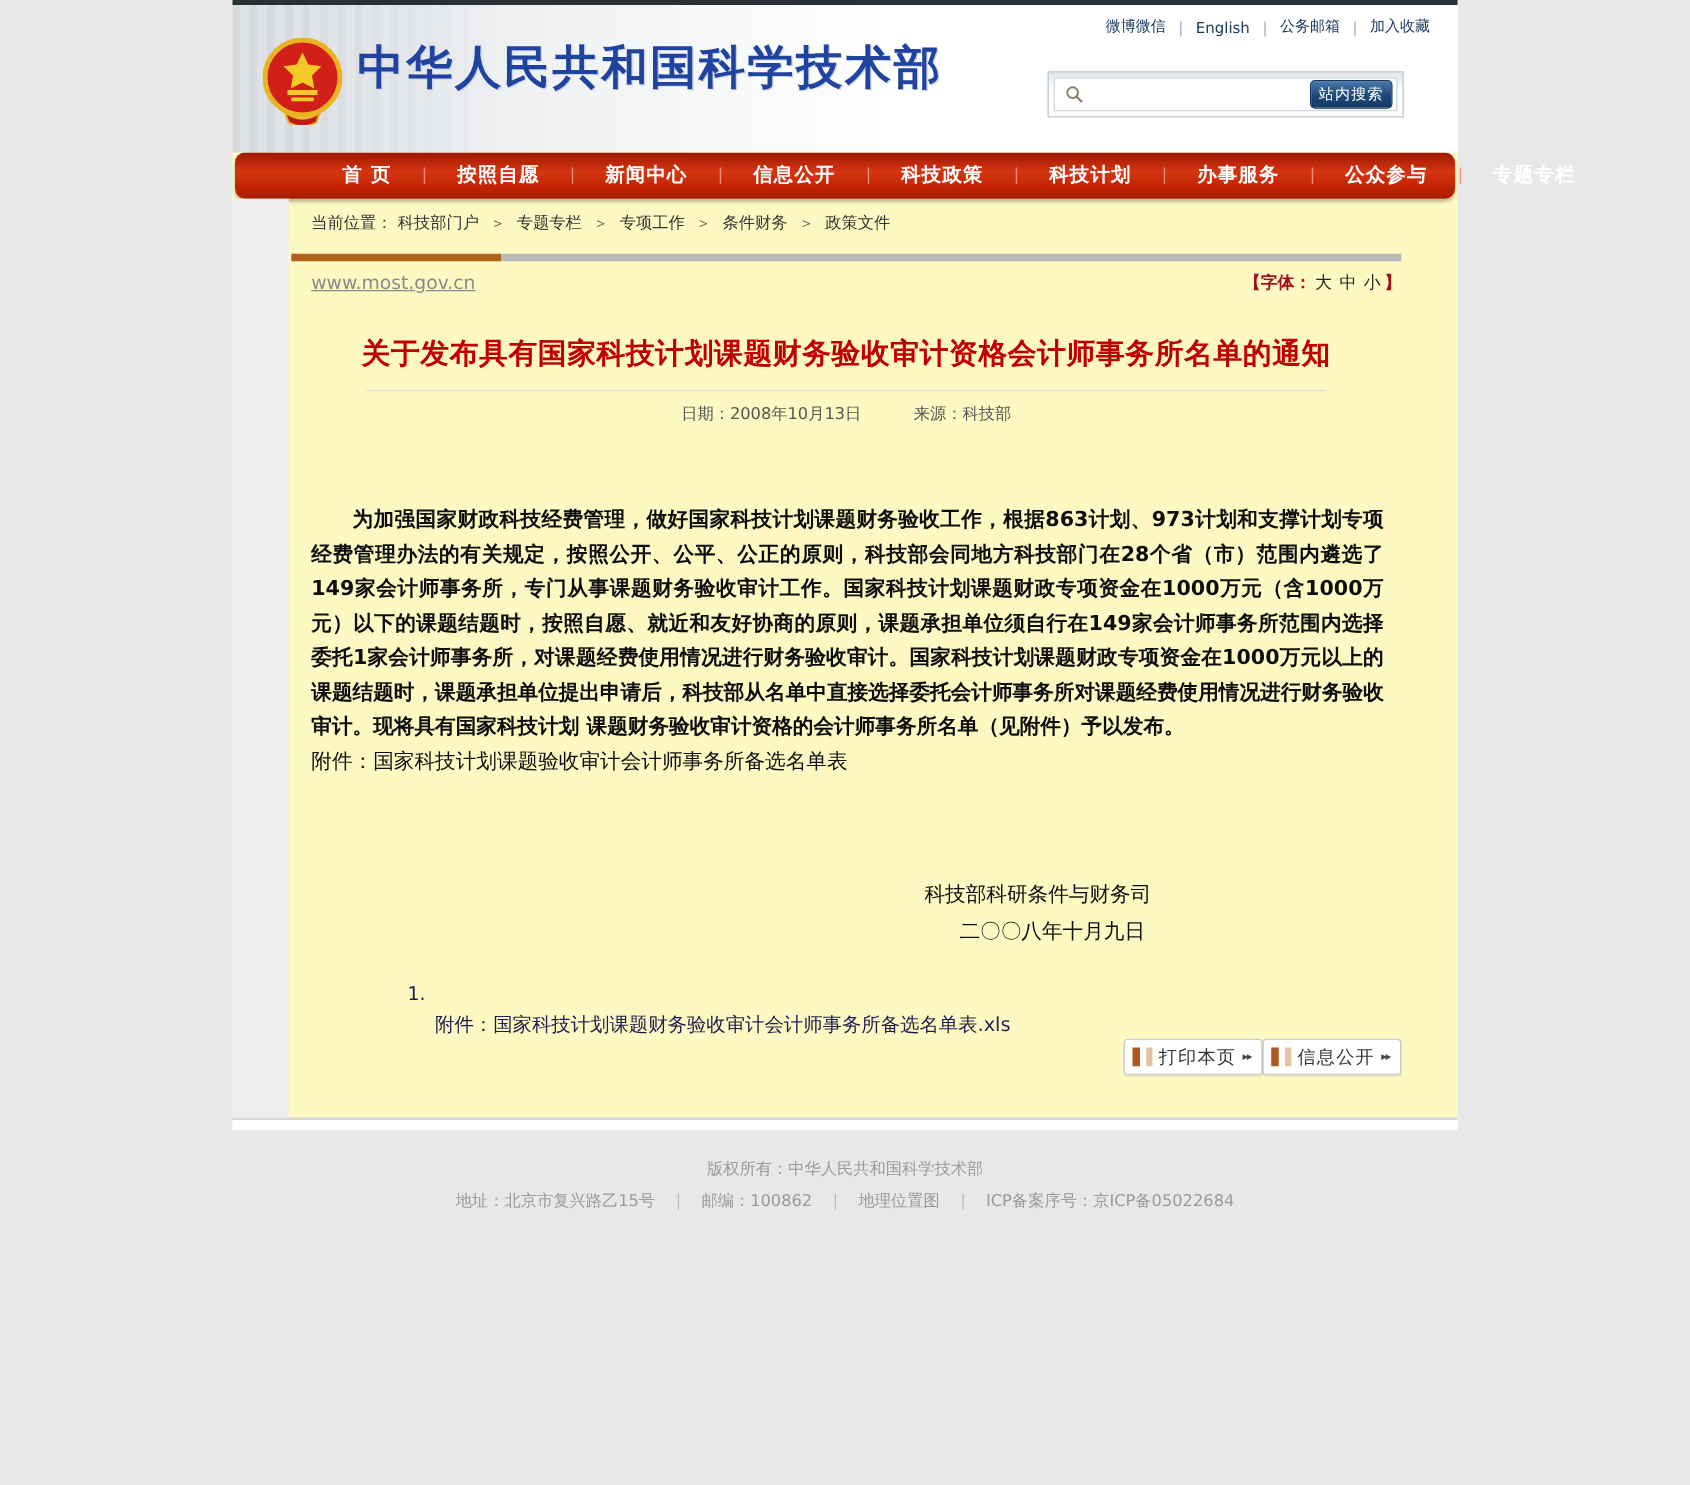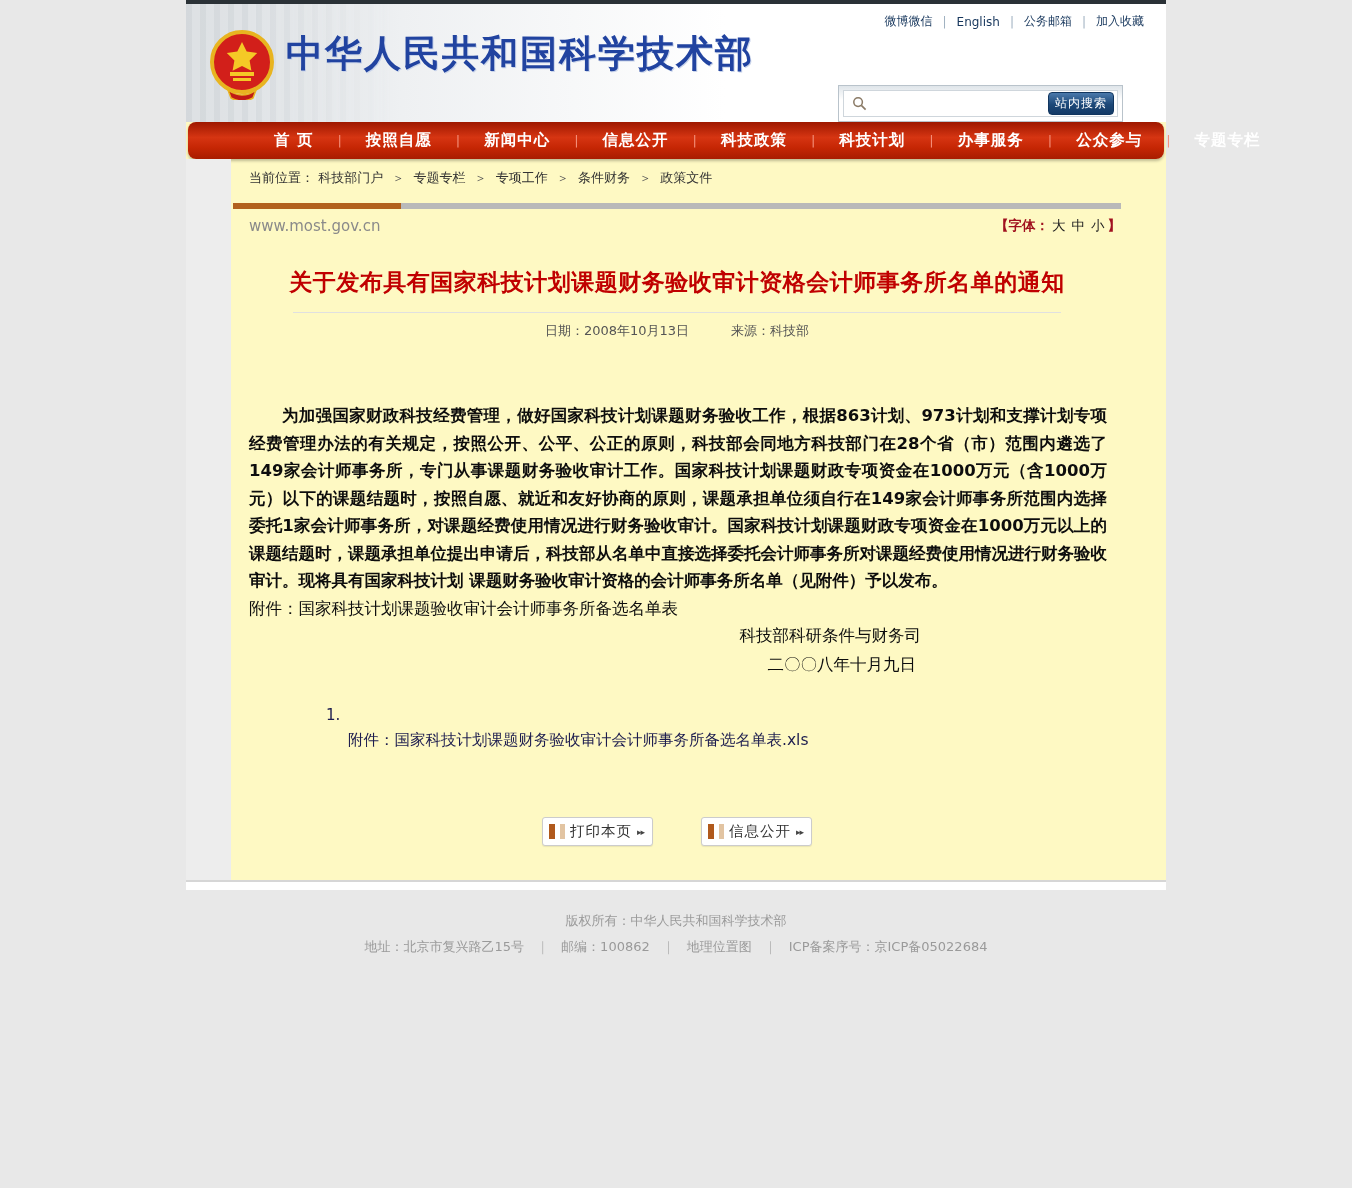"站内搜索" .searchbox { margin-top: 28px -> none }
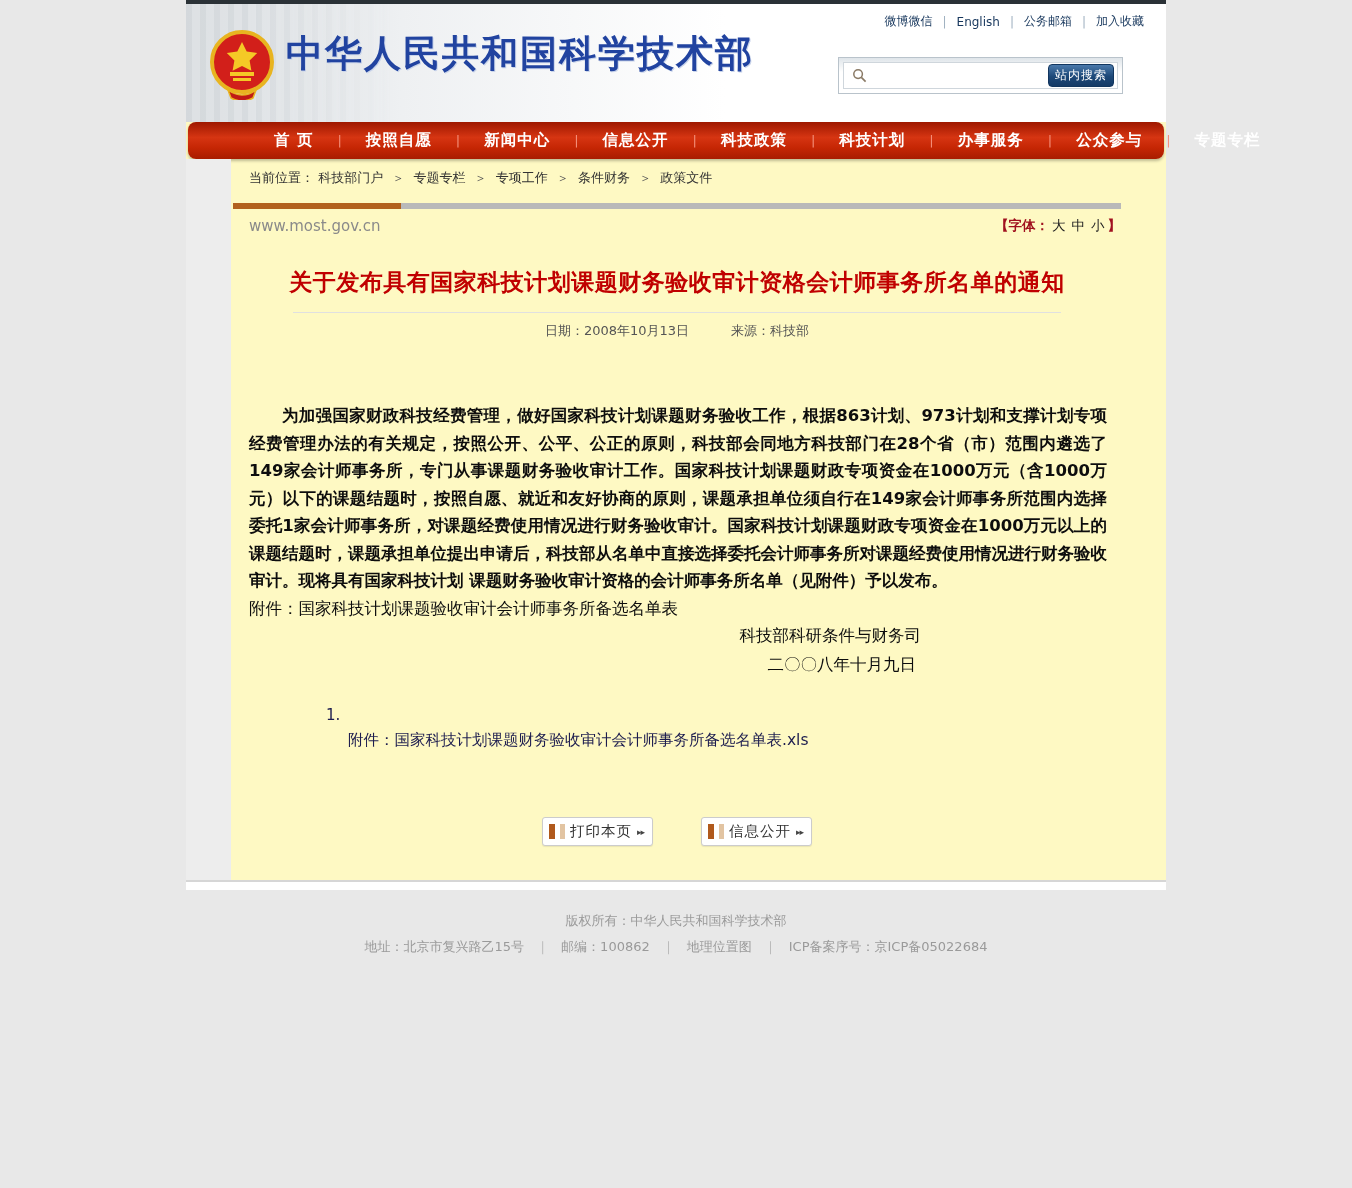"www.most.gov.cn" .siteurl { text-decoration: none -> underline }
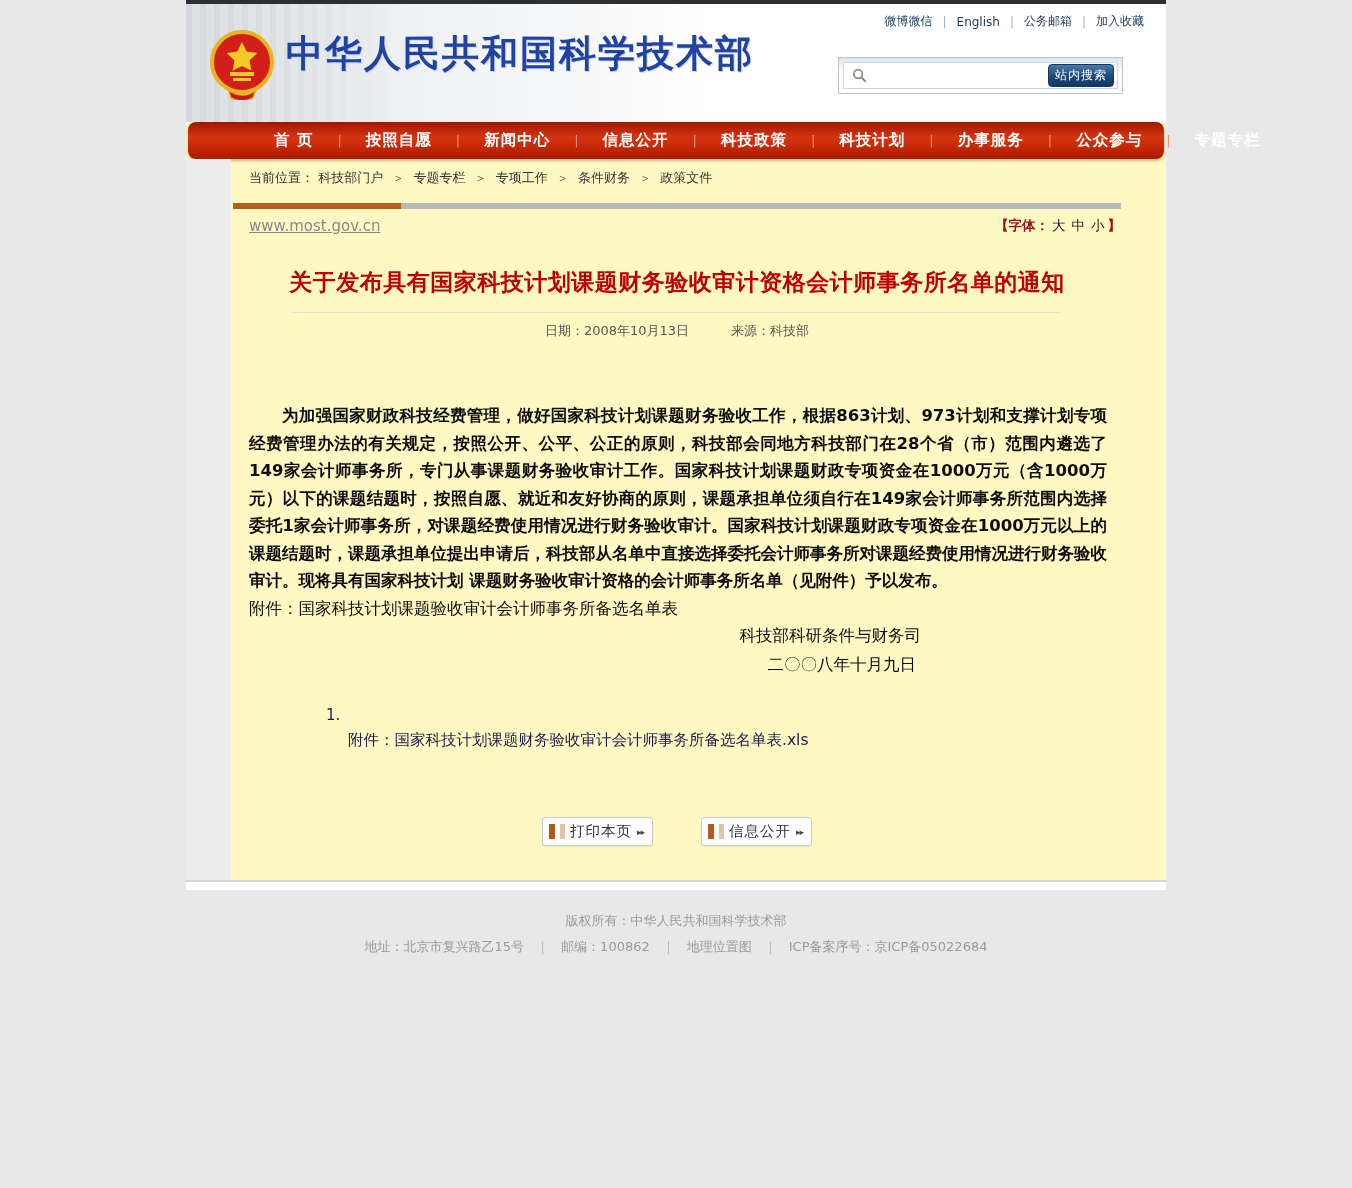"科技部科研条件与财务司" .sigblock { margin-top: none -> 80px }
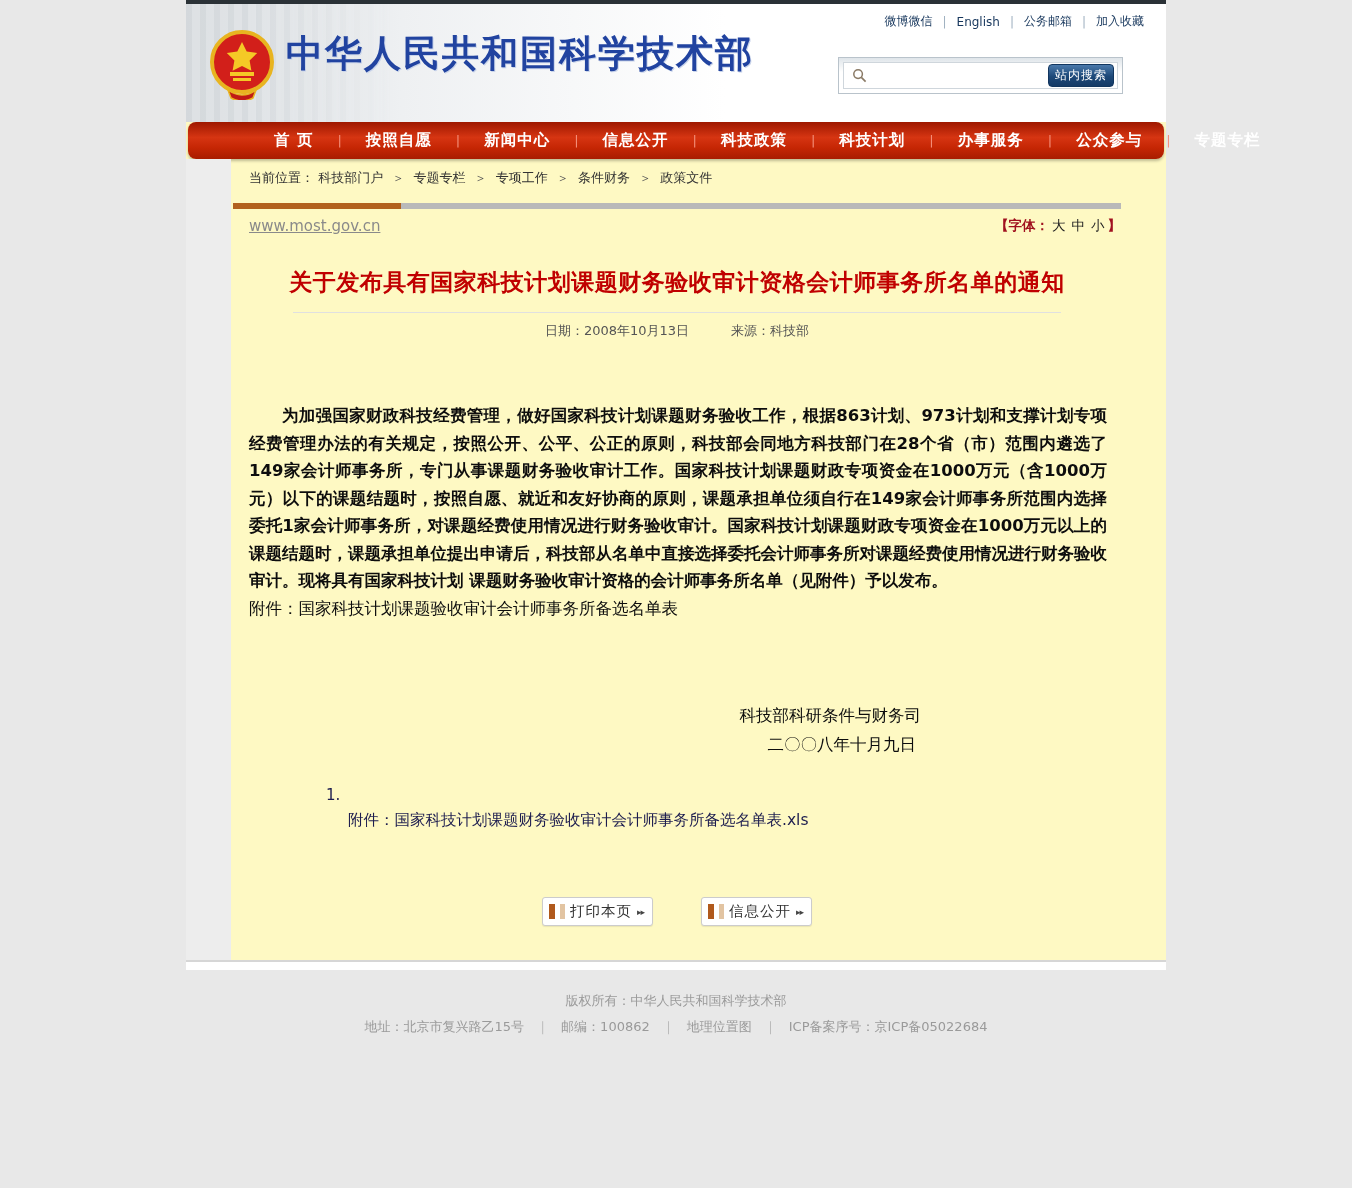"打印本页" .btnrow { gap: 48px -> none; justify-content: center -> flex-end; margin-top: 66px -> none }
